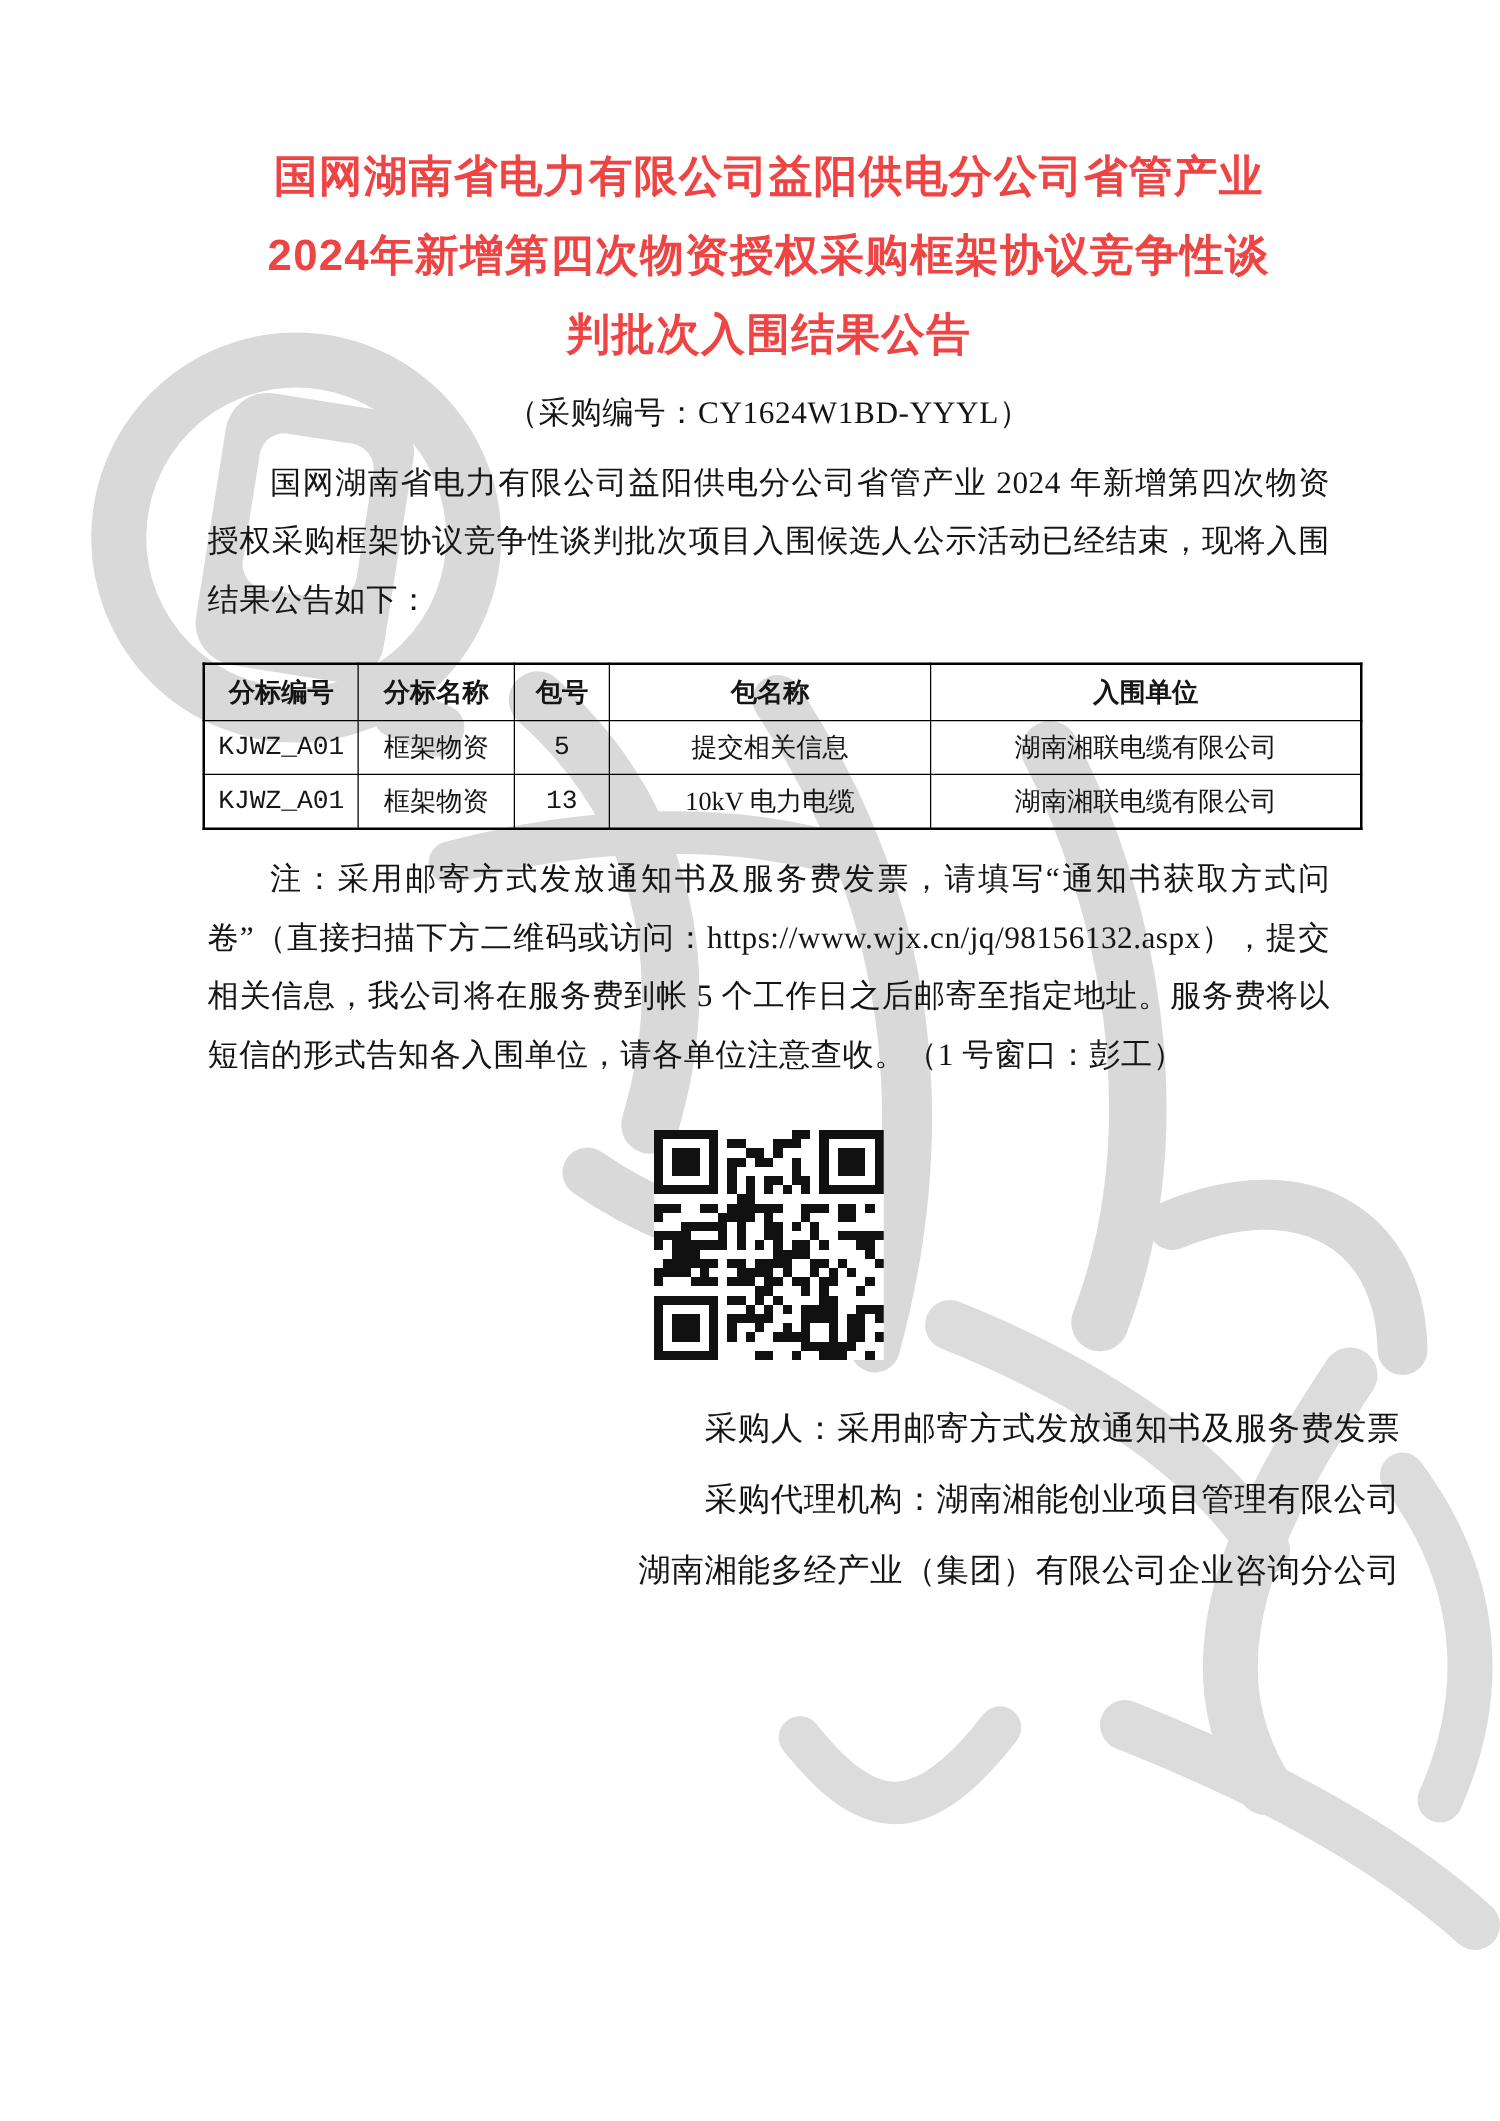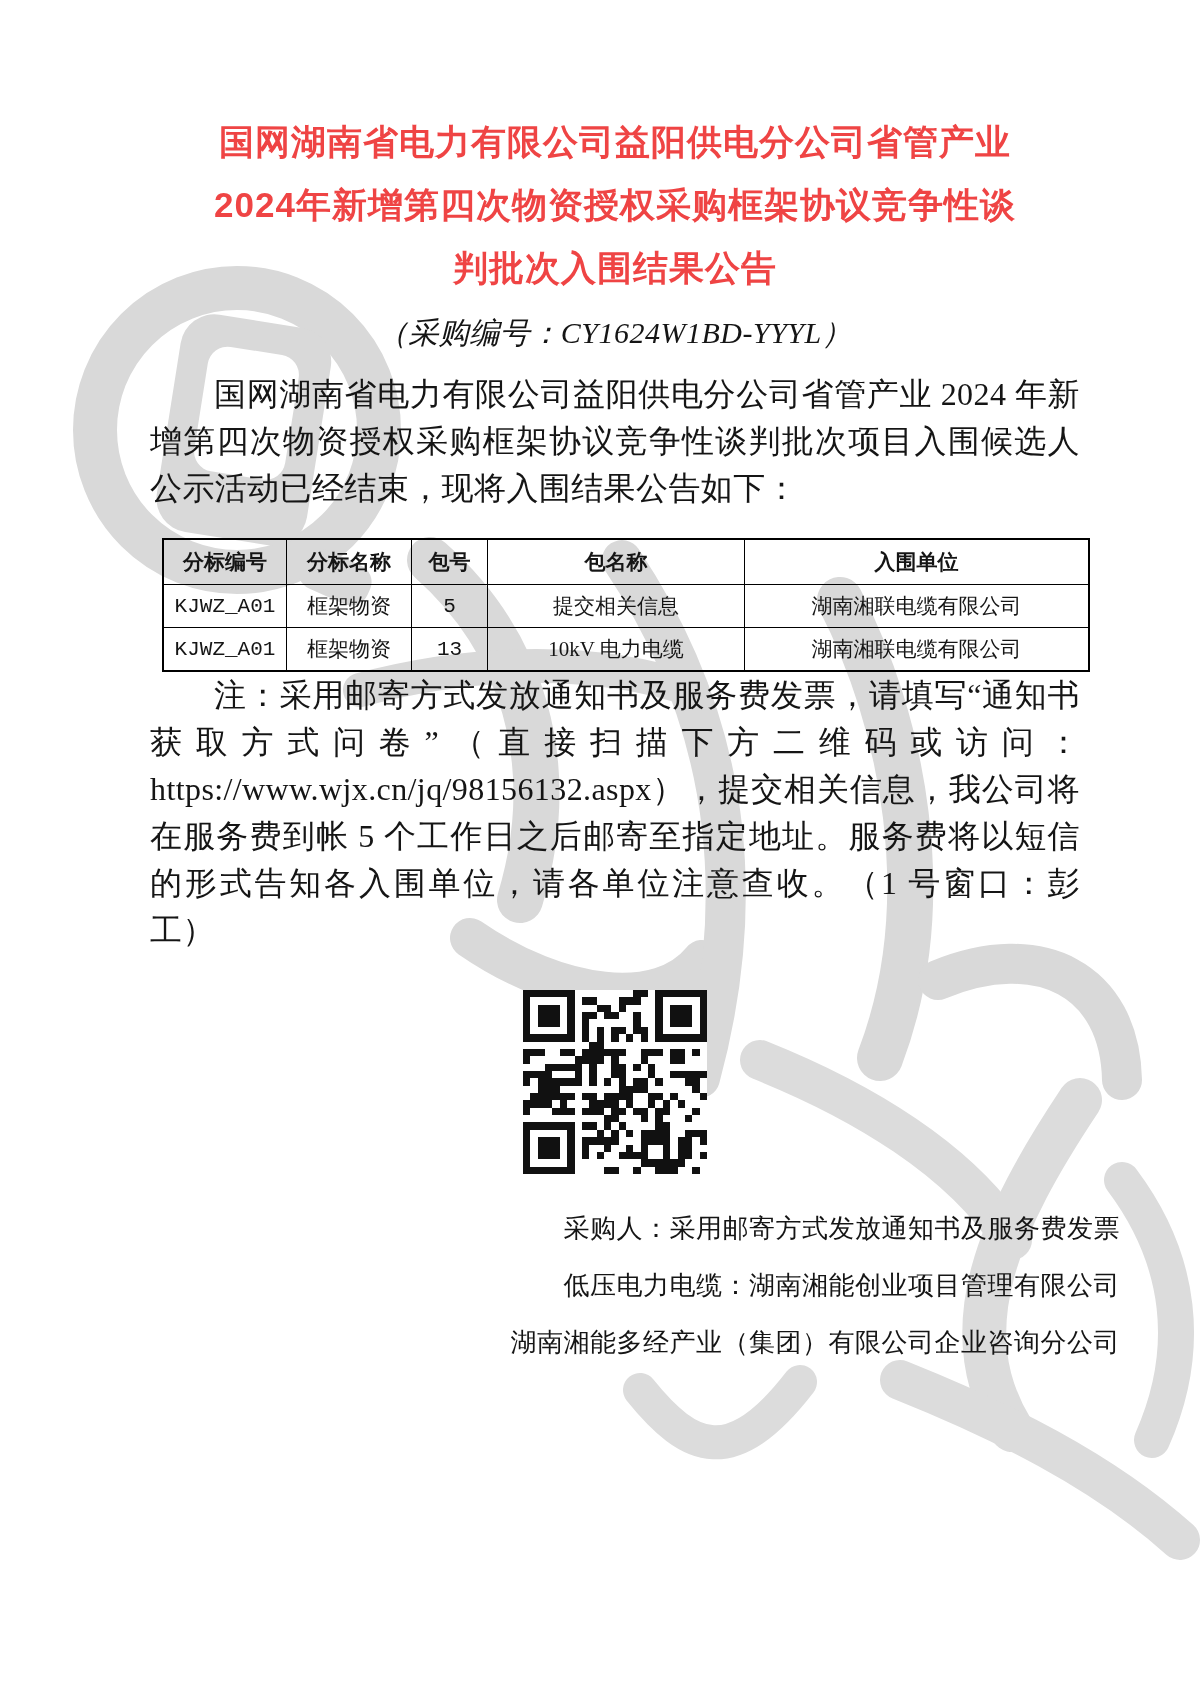"（采购编号：CY1624W1BD-YYYL）" .subtitle { font-size: 30px -> 25px; font-style: italic -> none }
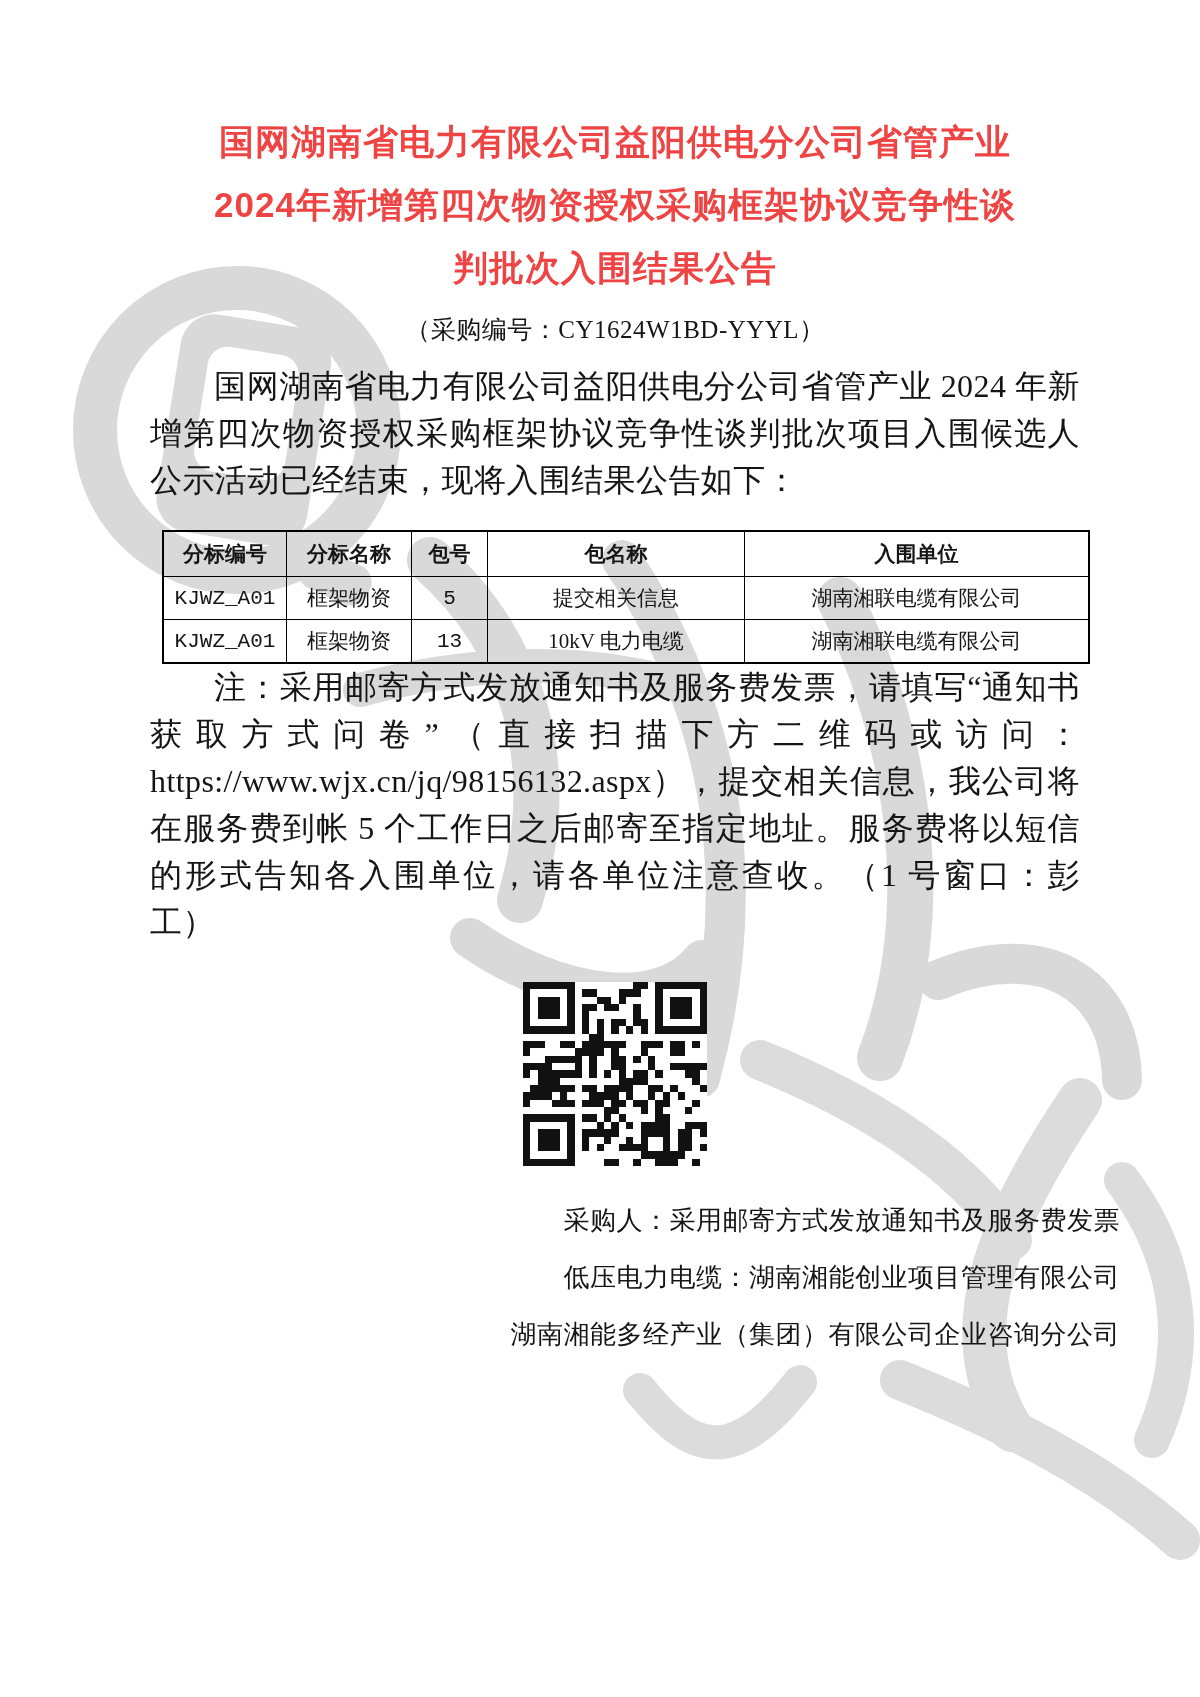"国网湖南省电力有限公司益阳供电分公司省管产业 2024" .para { font-size: 32px -> 25px; margin: 0 -> 16px }
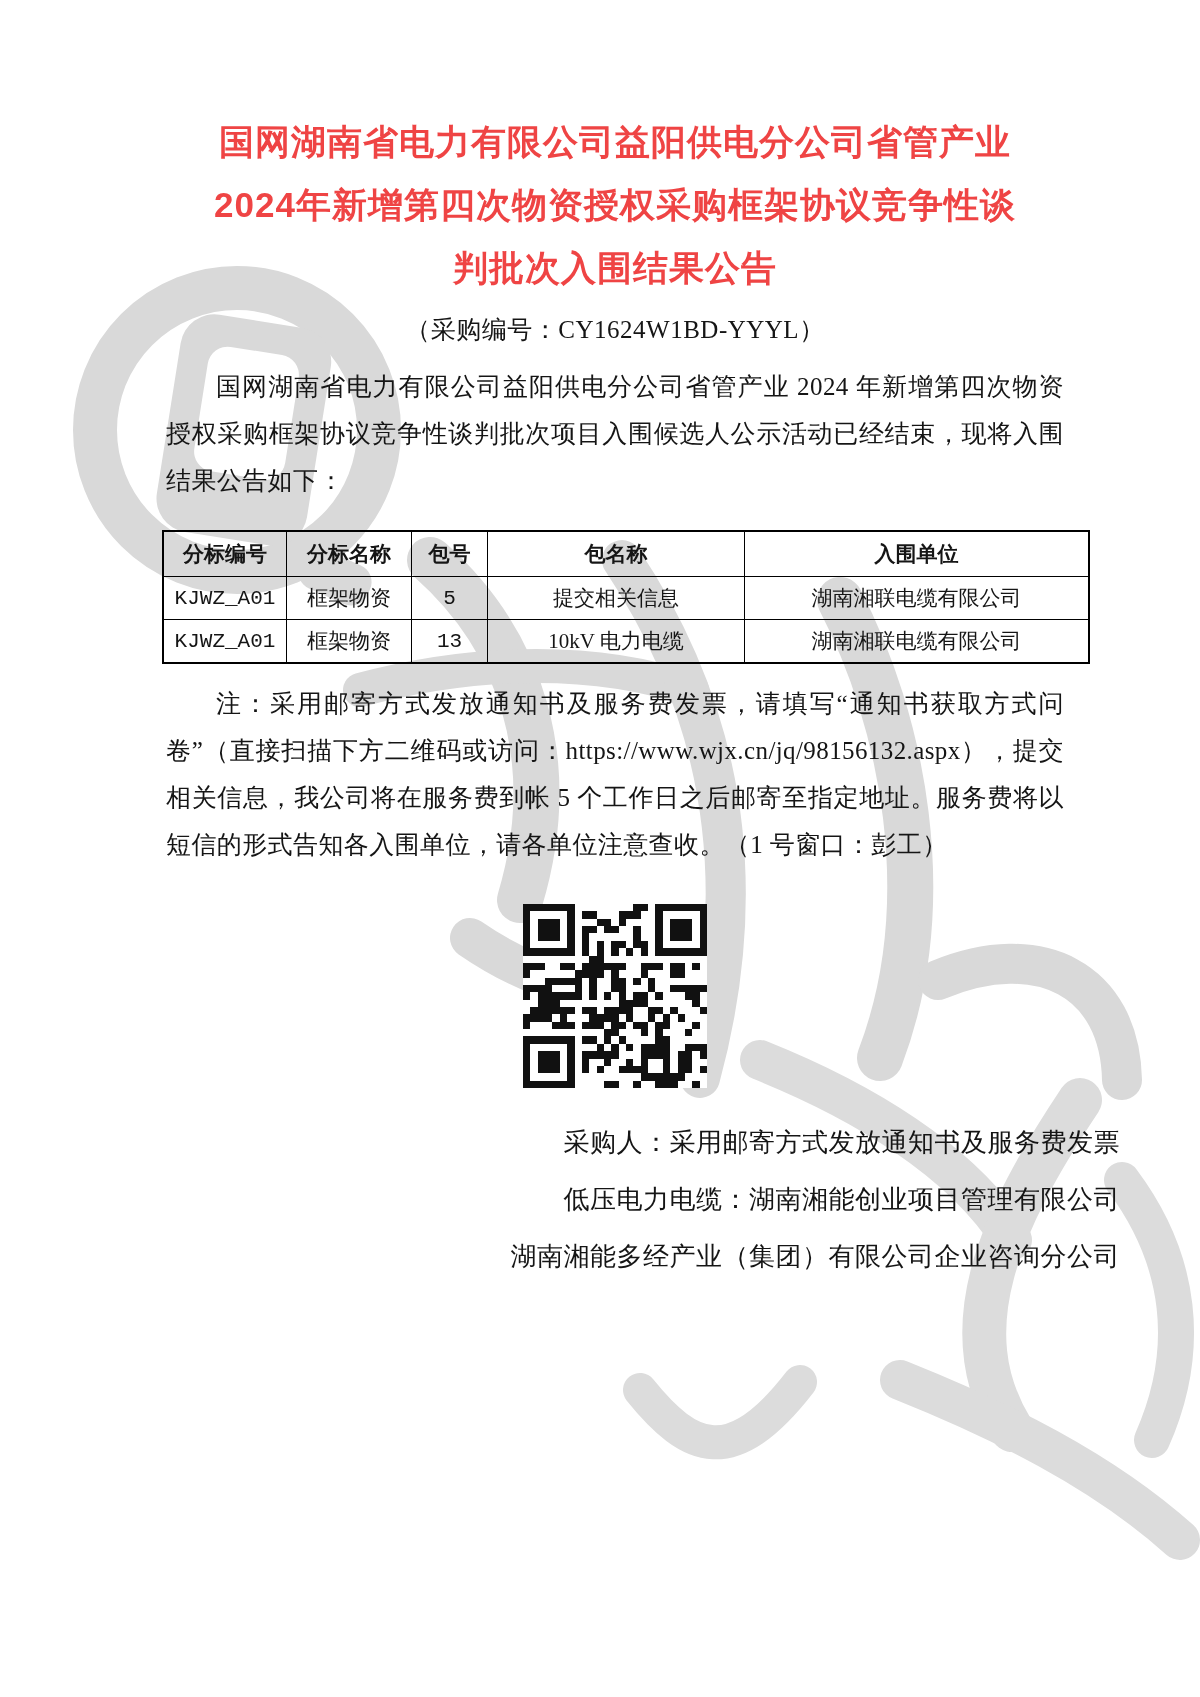"低压电力电缆：湖南湘能创业项目管理有限公司" div { text: 低压电力电缆 -> 采购代理机构 }
